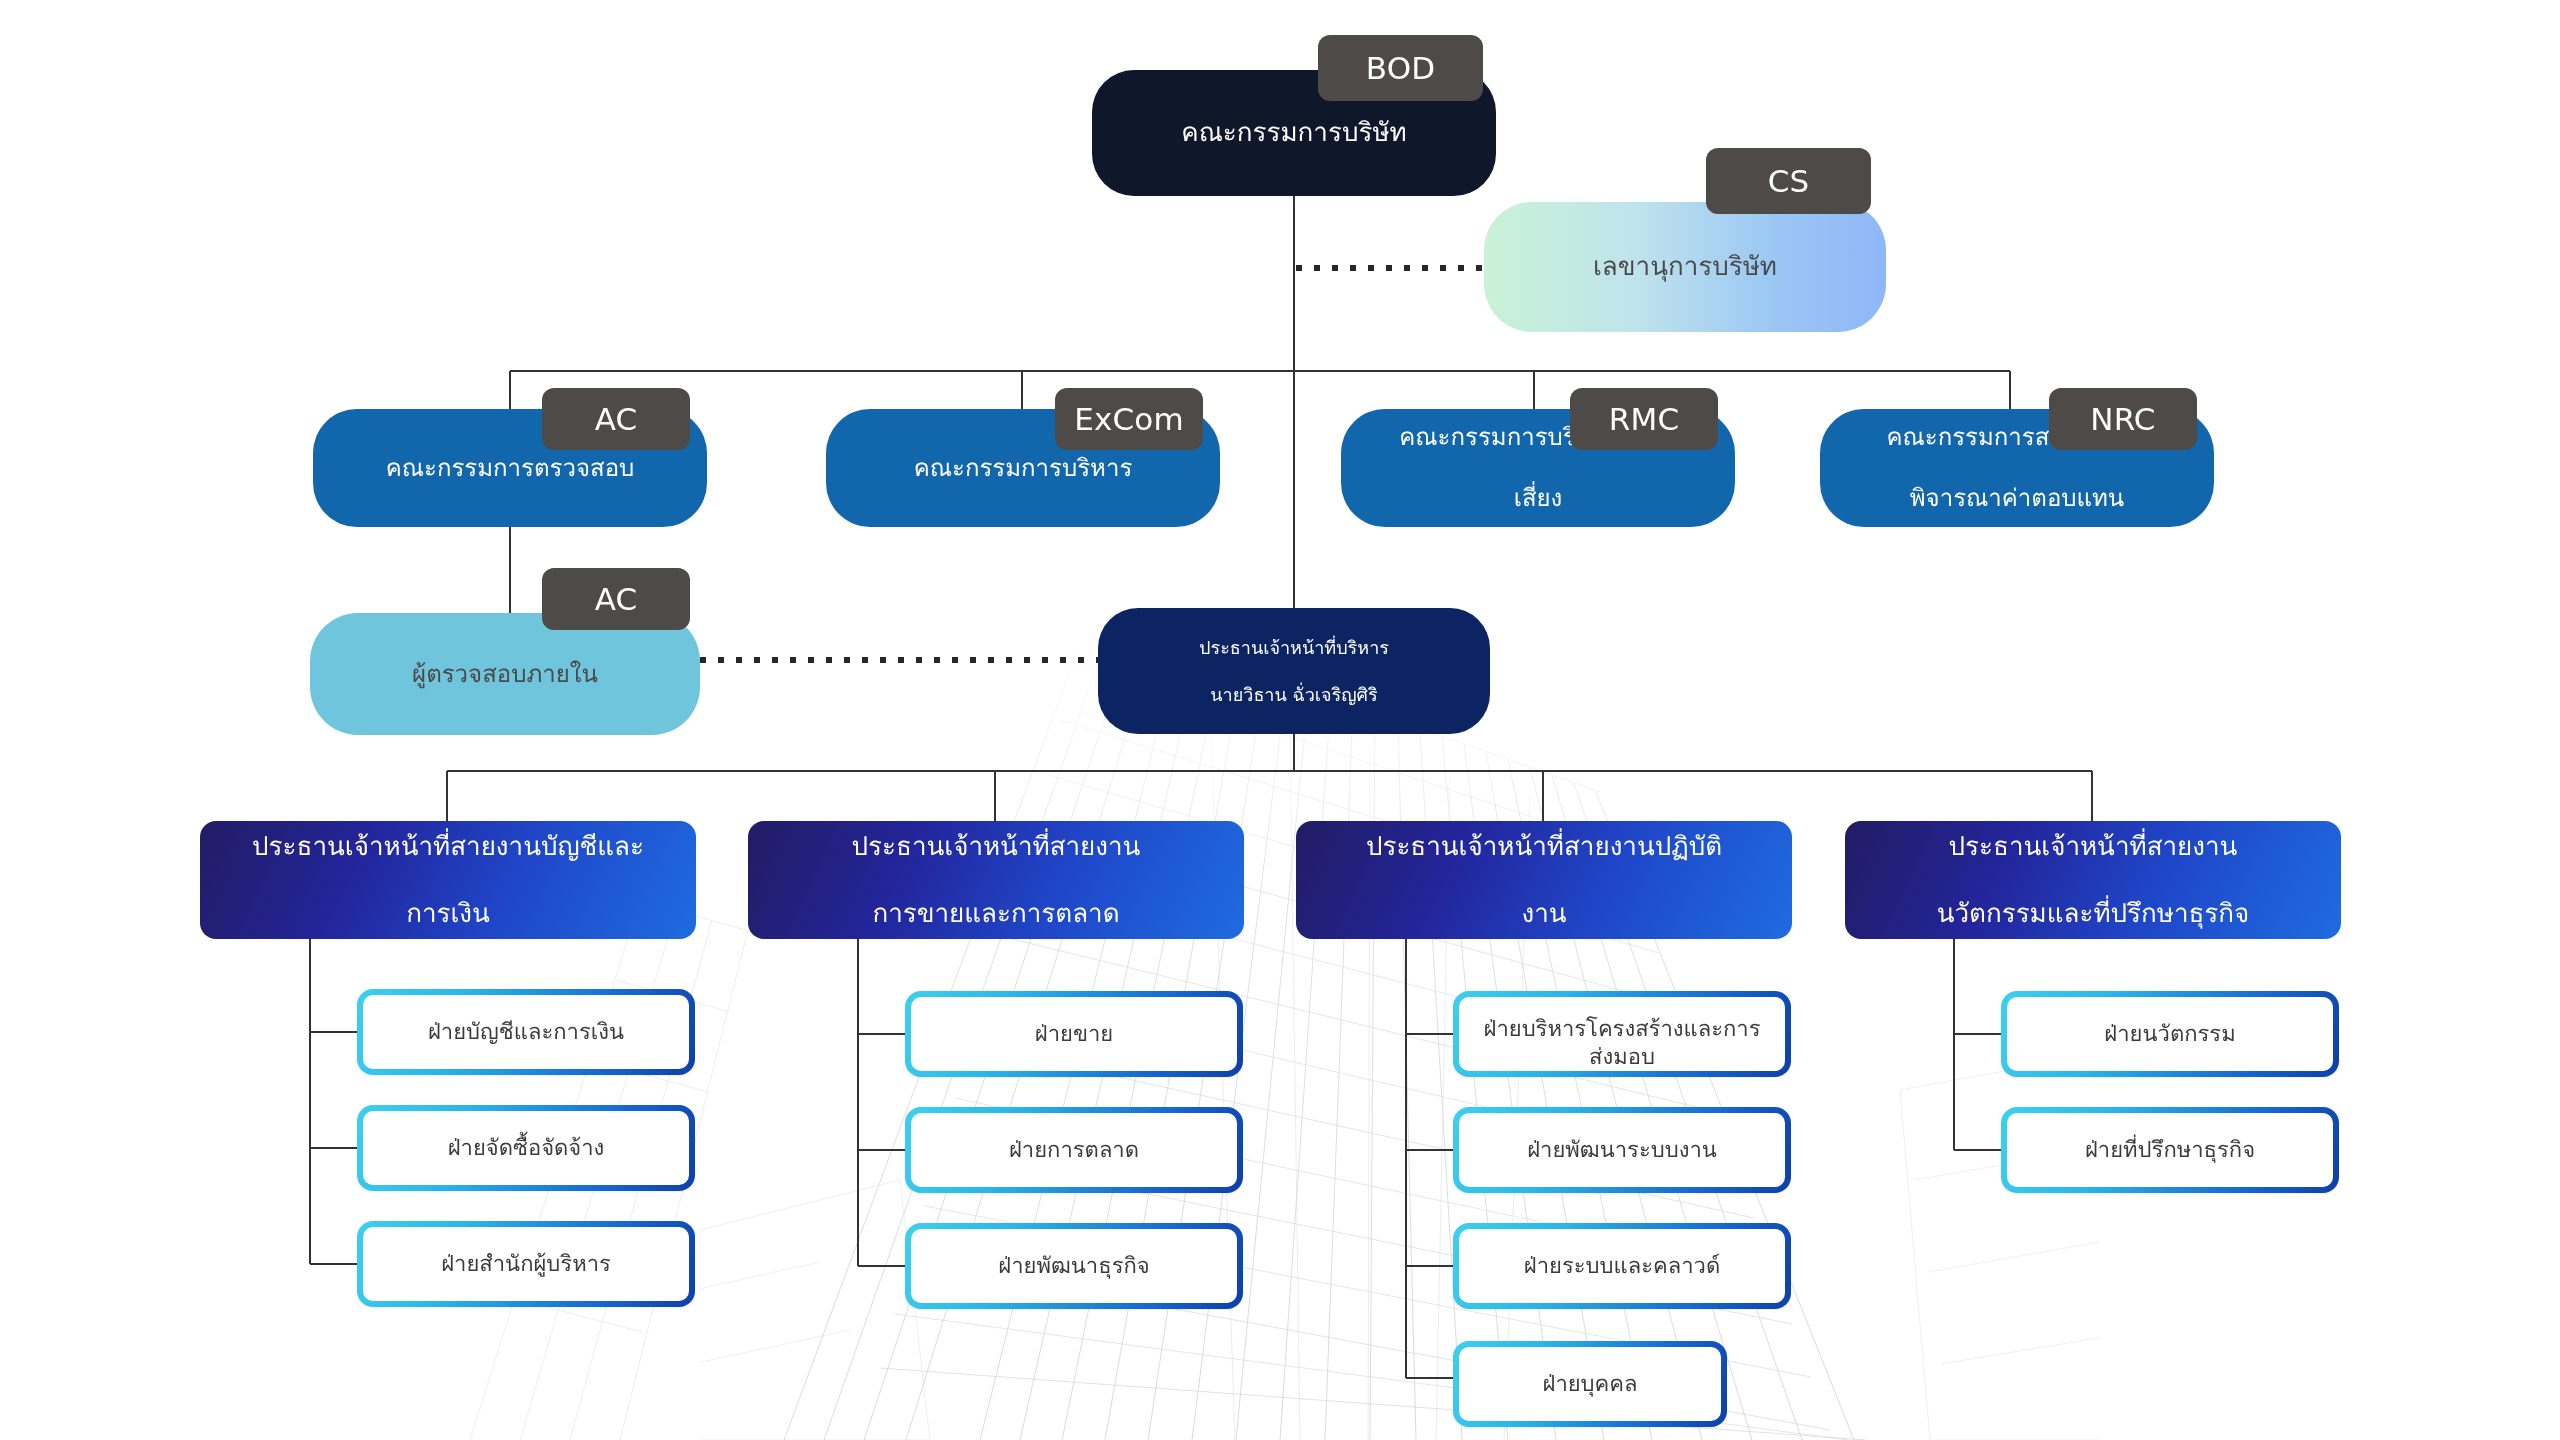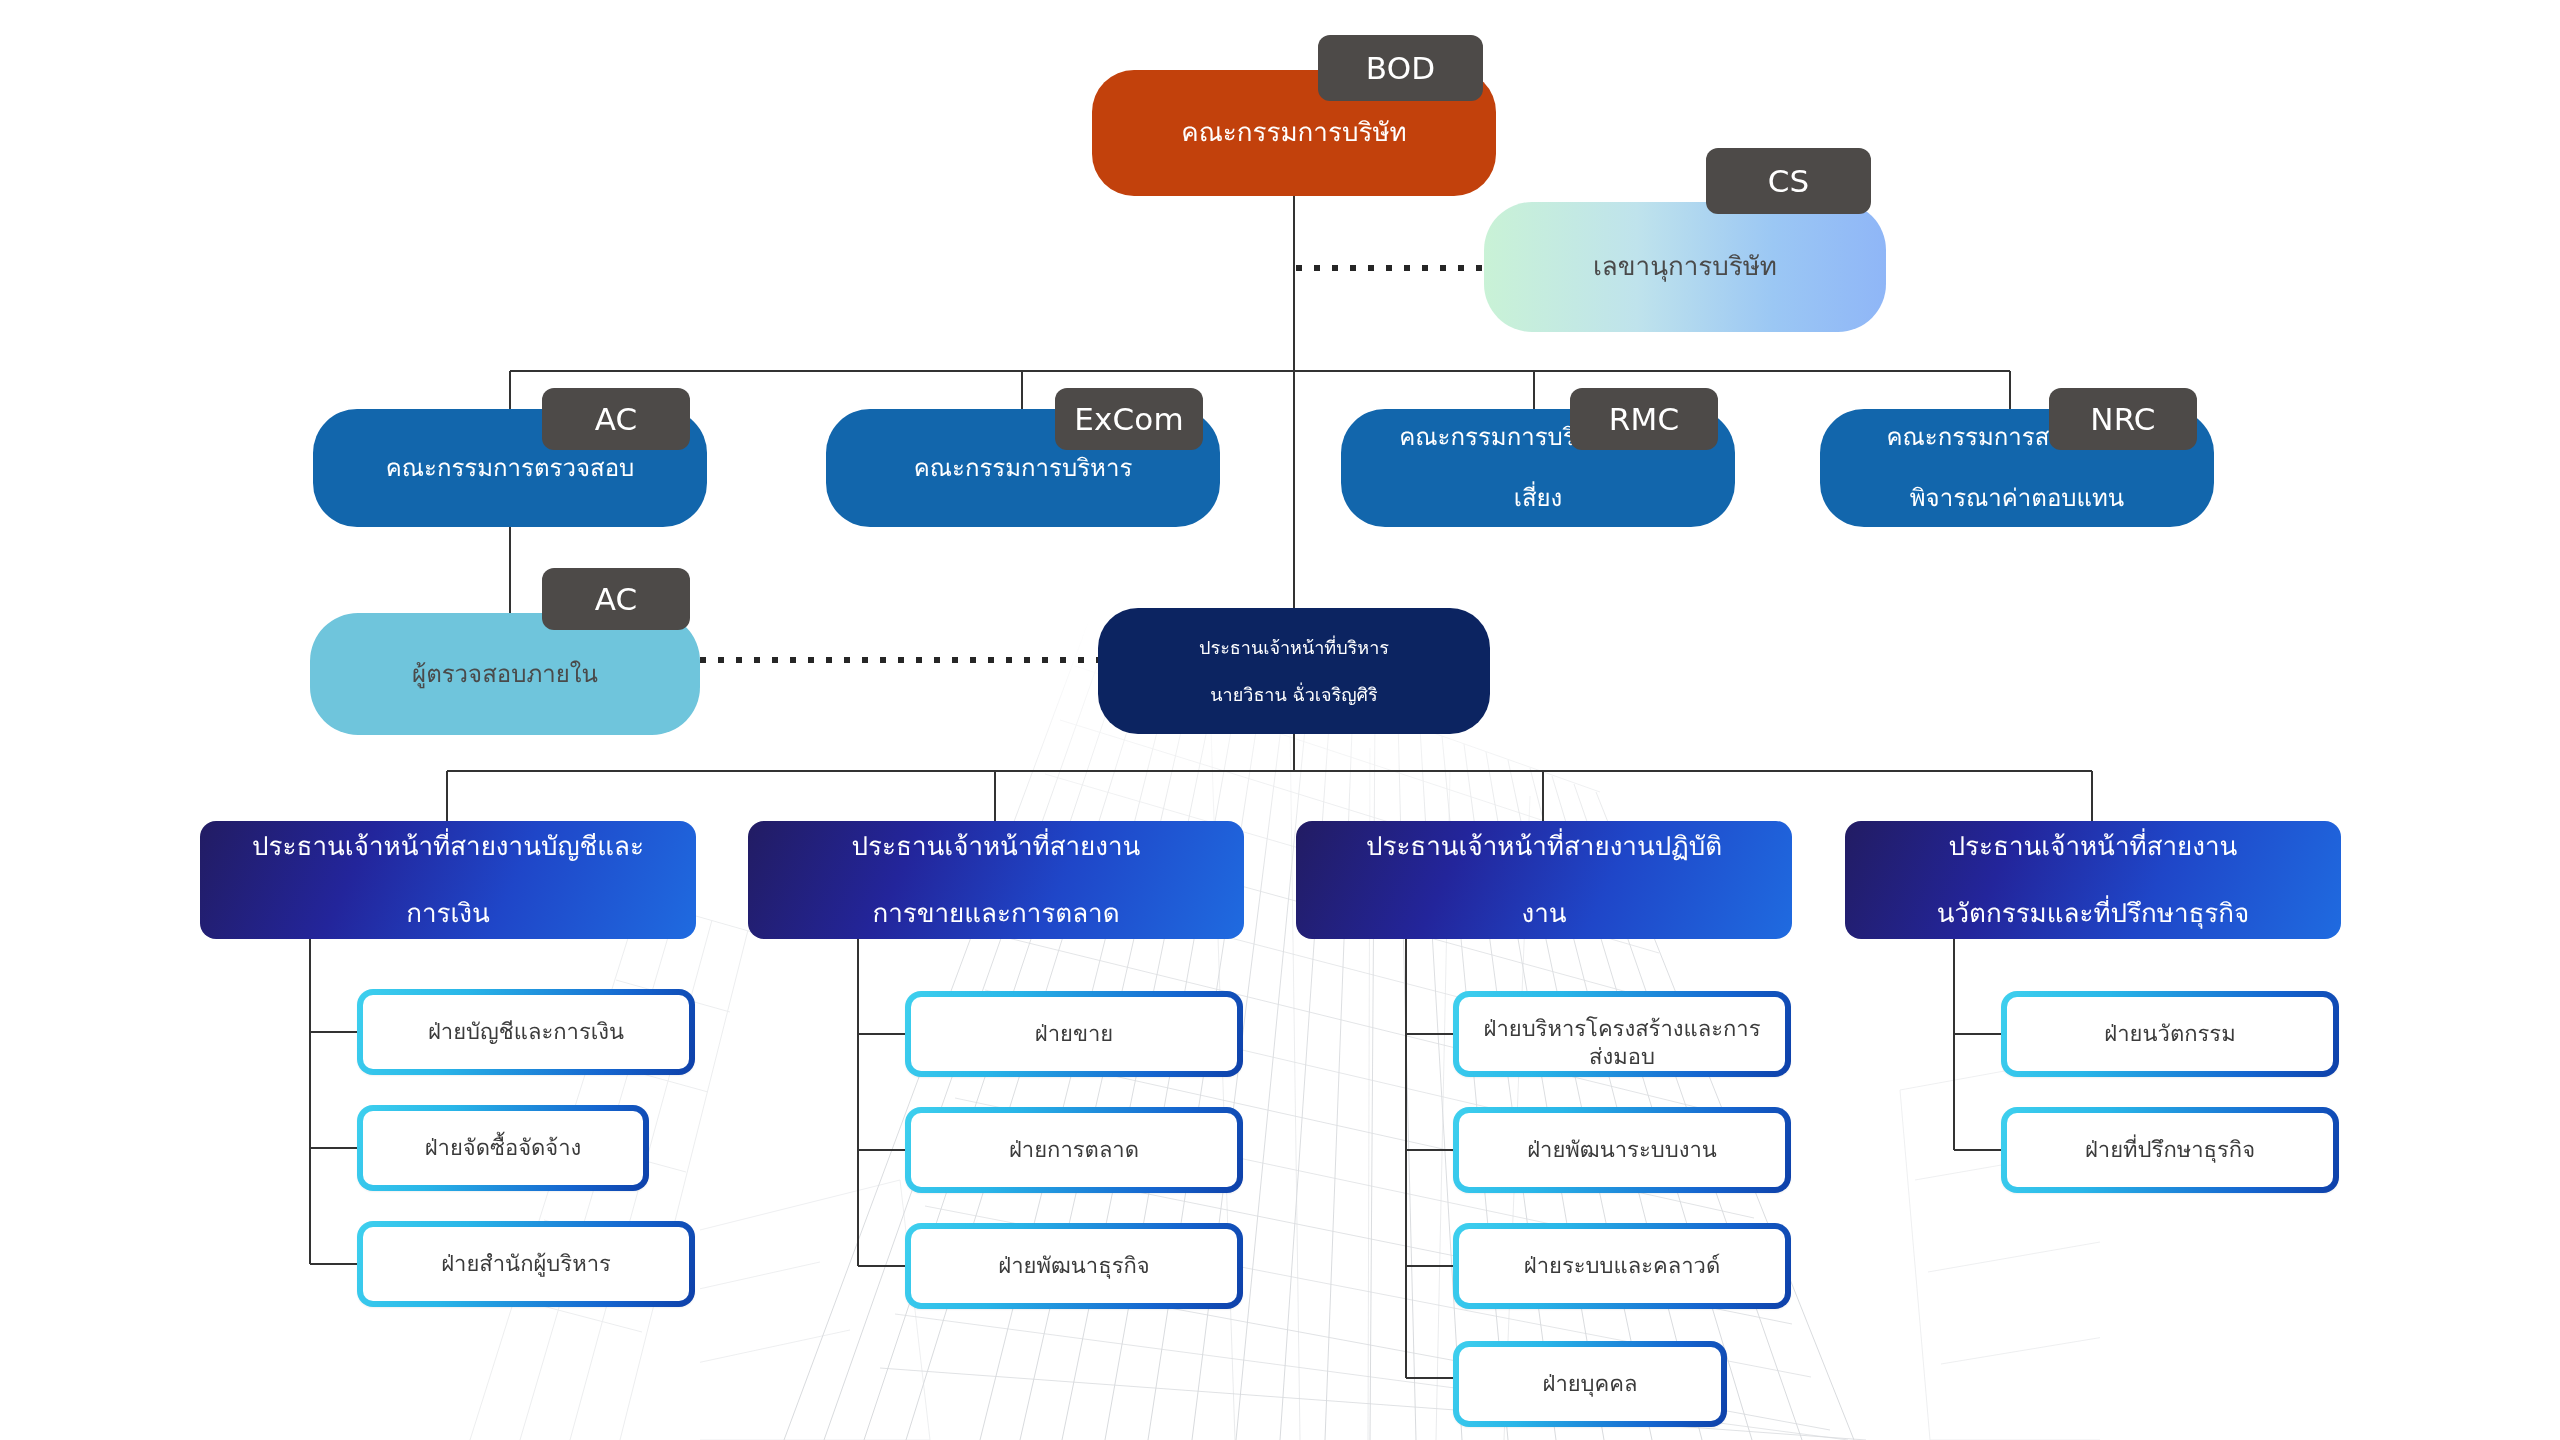"คณะกรรมการบริษัท" .n-bod { background: #c2410c -> #0f172a }
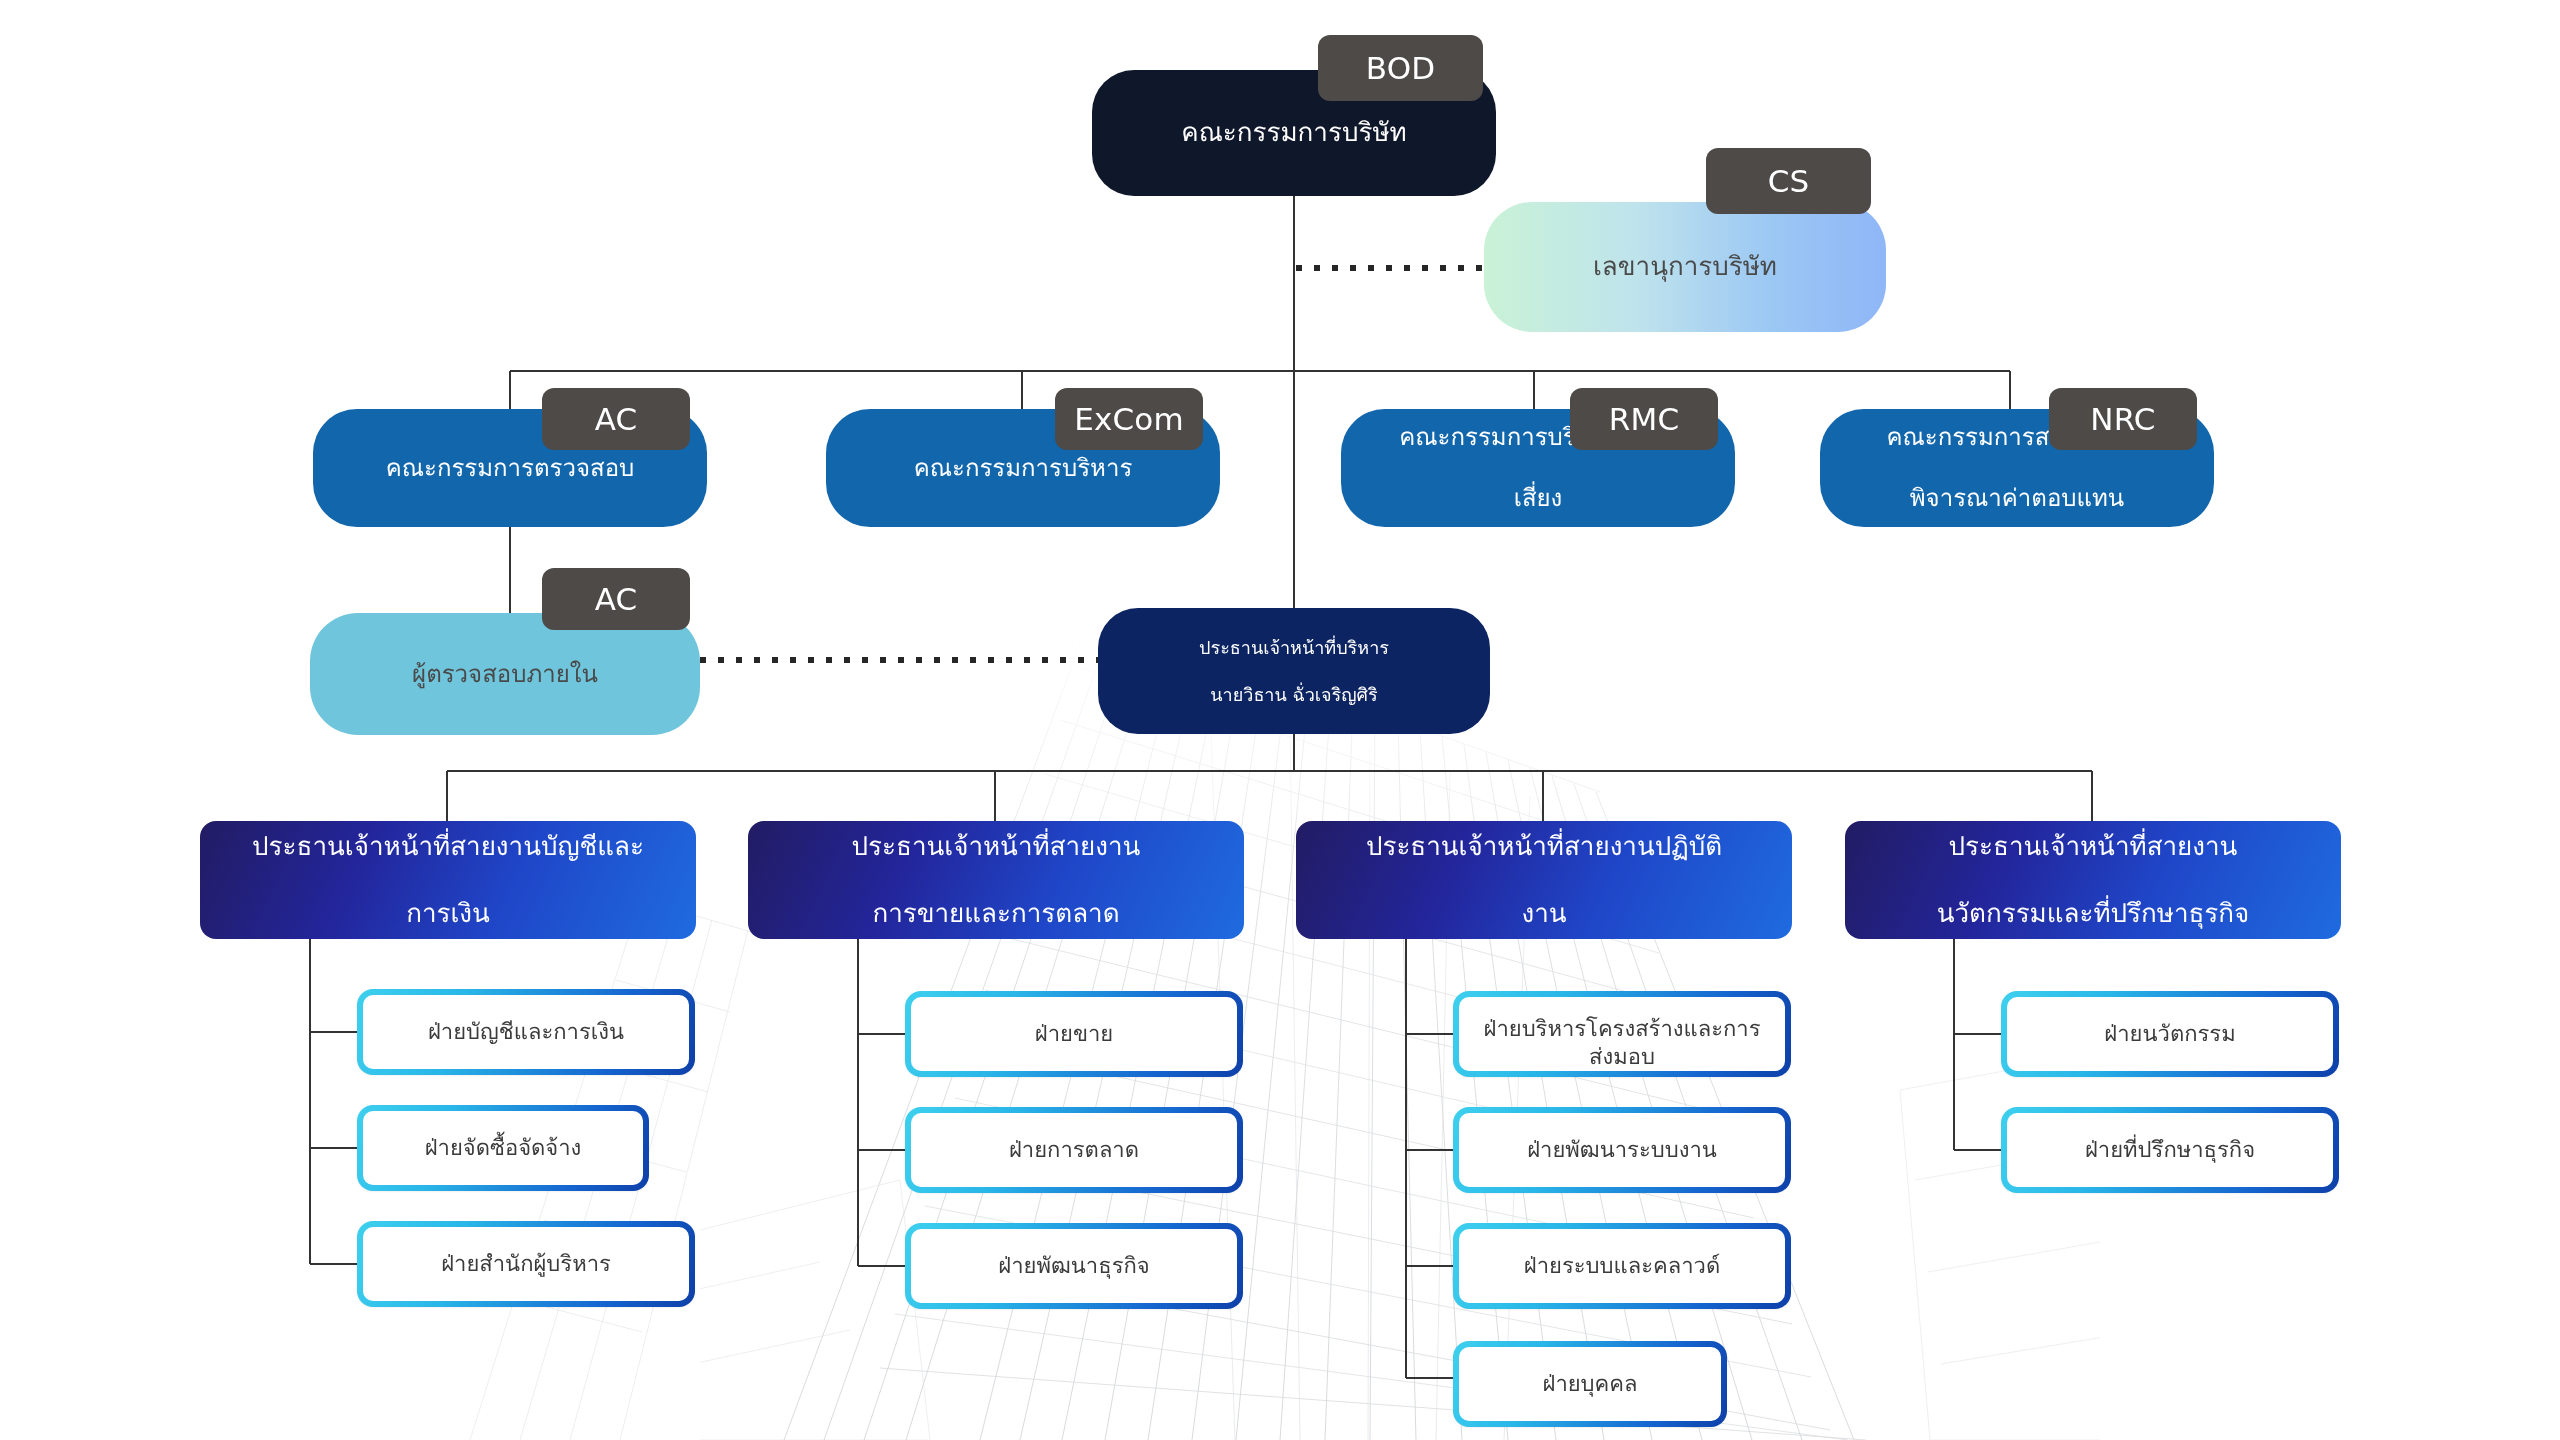"ฝ่ายจัดซื้อจัดจ้าง" div.node { width: 292px -> 338px }
